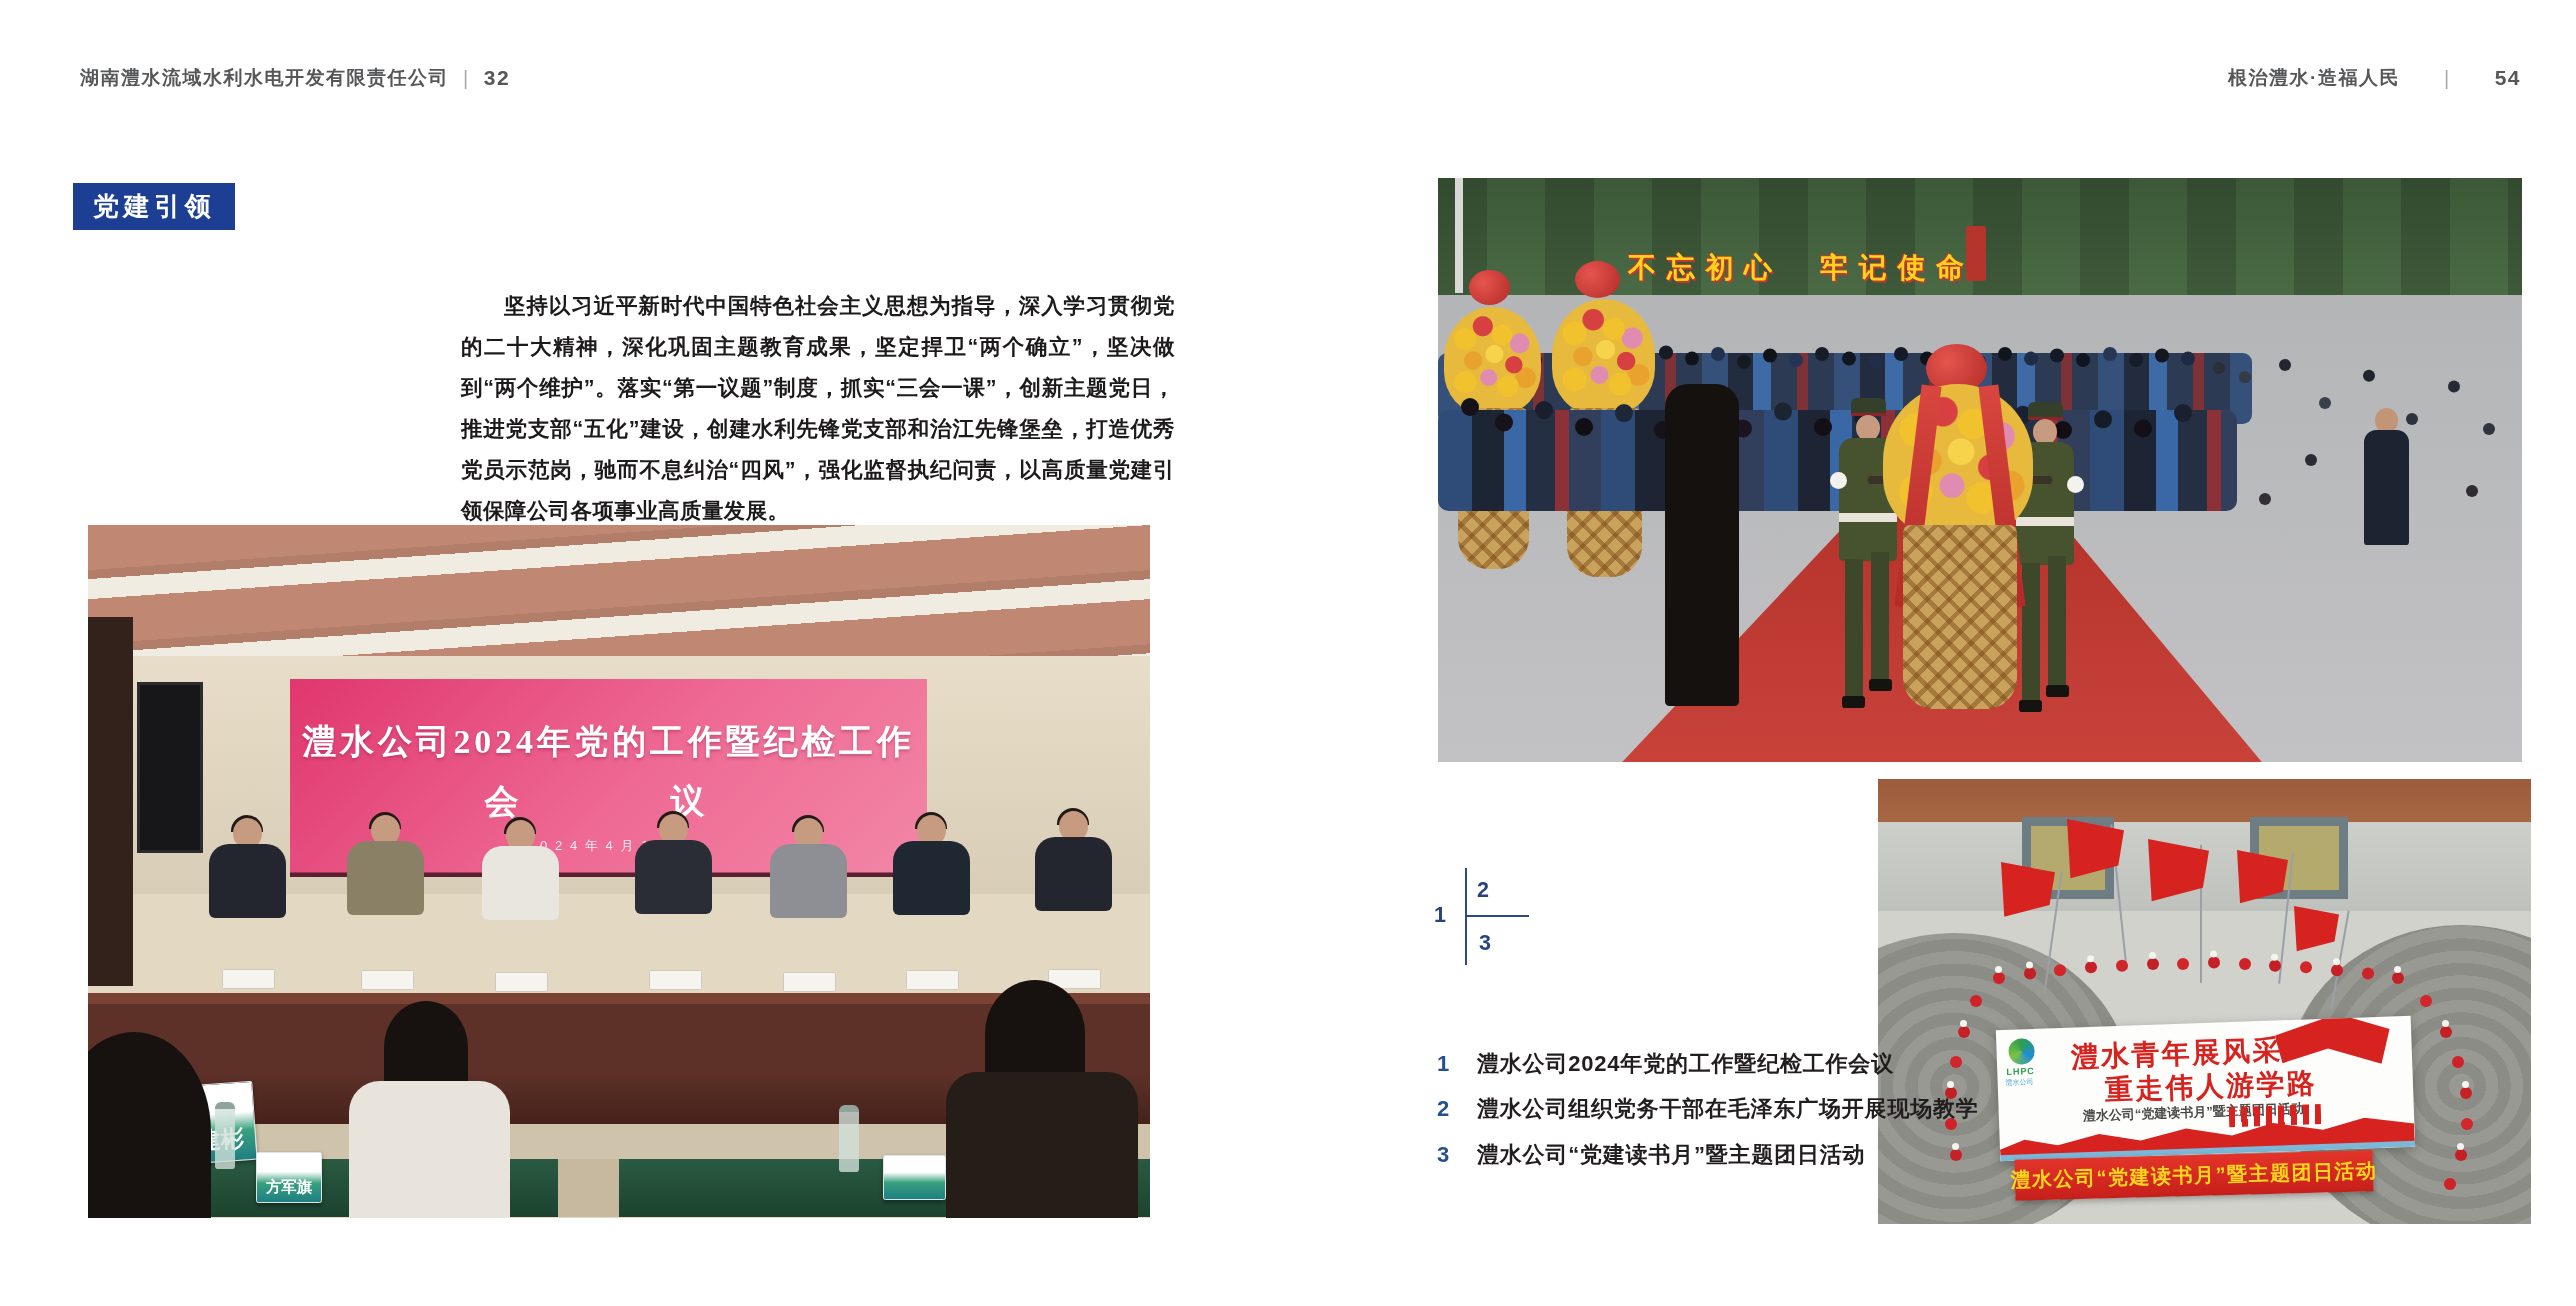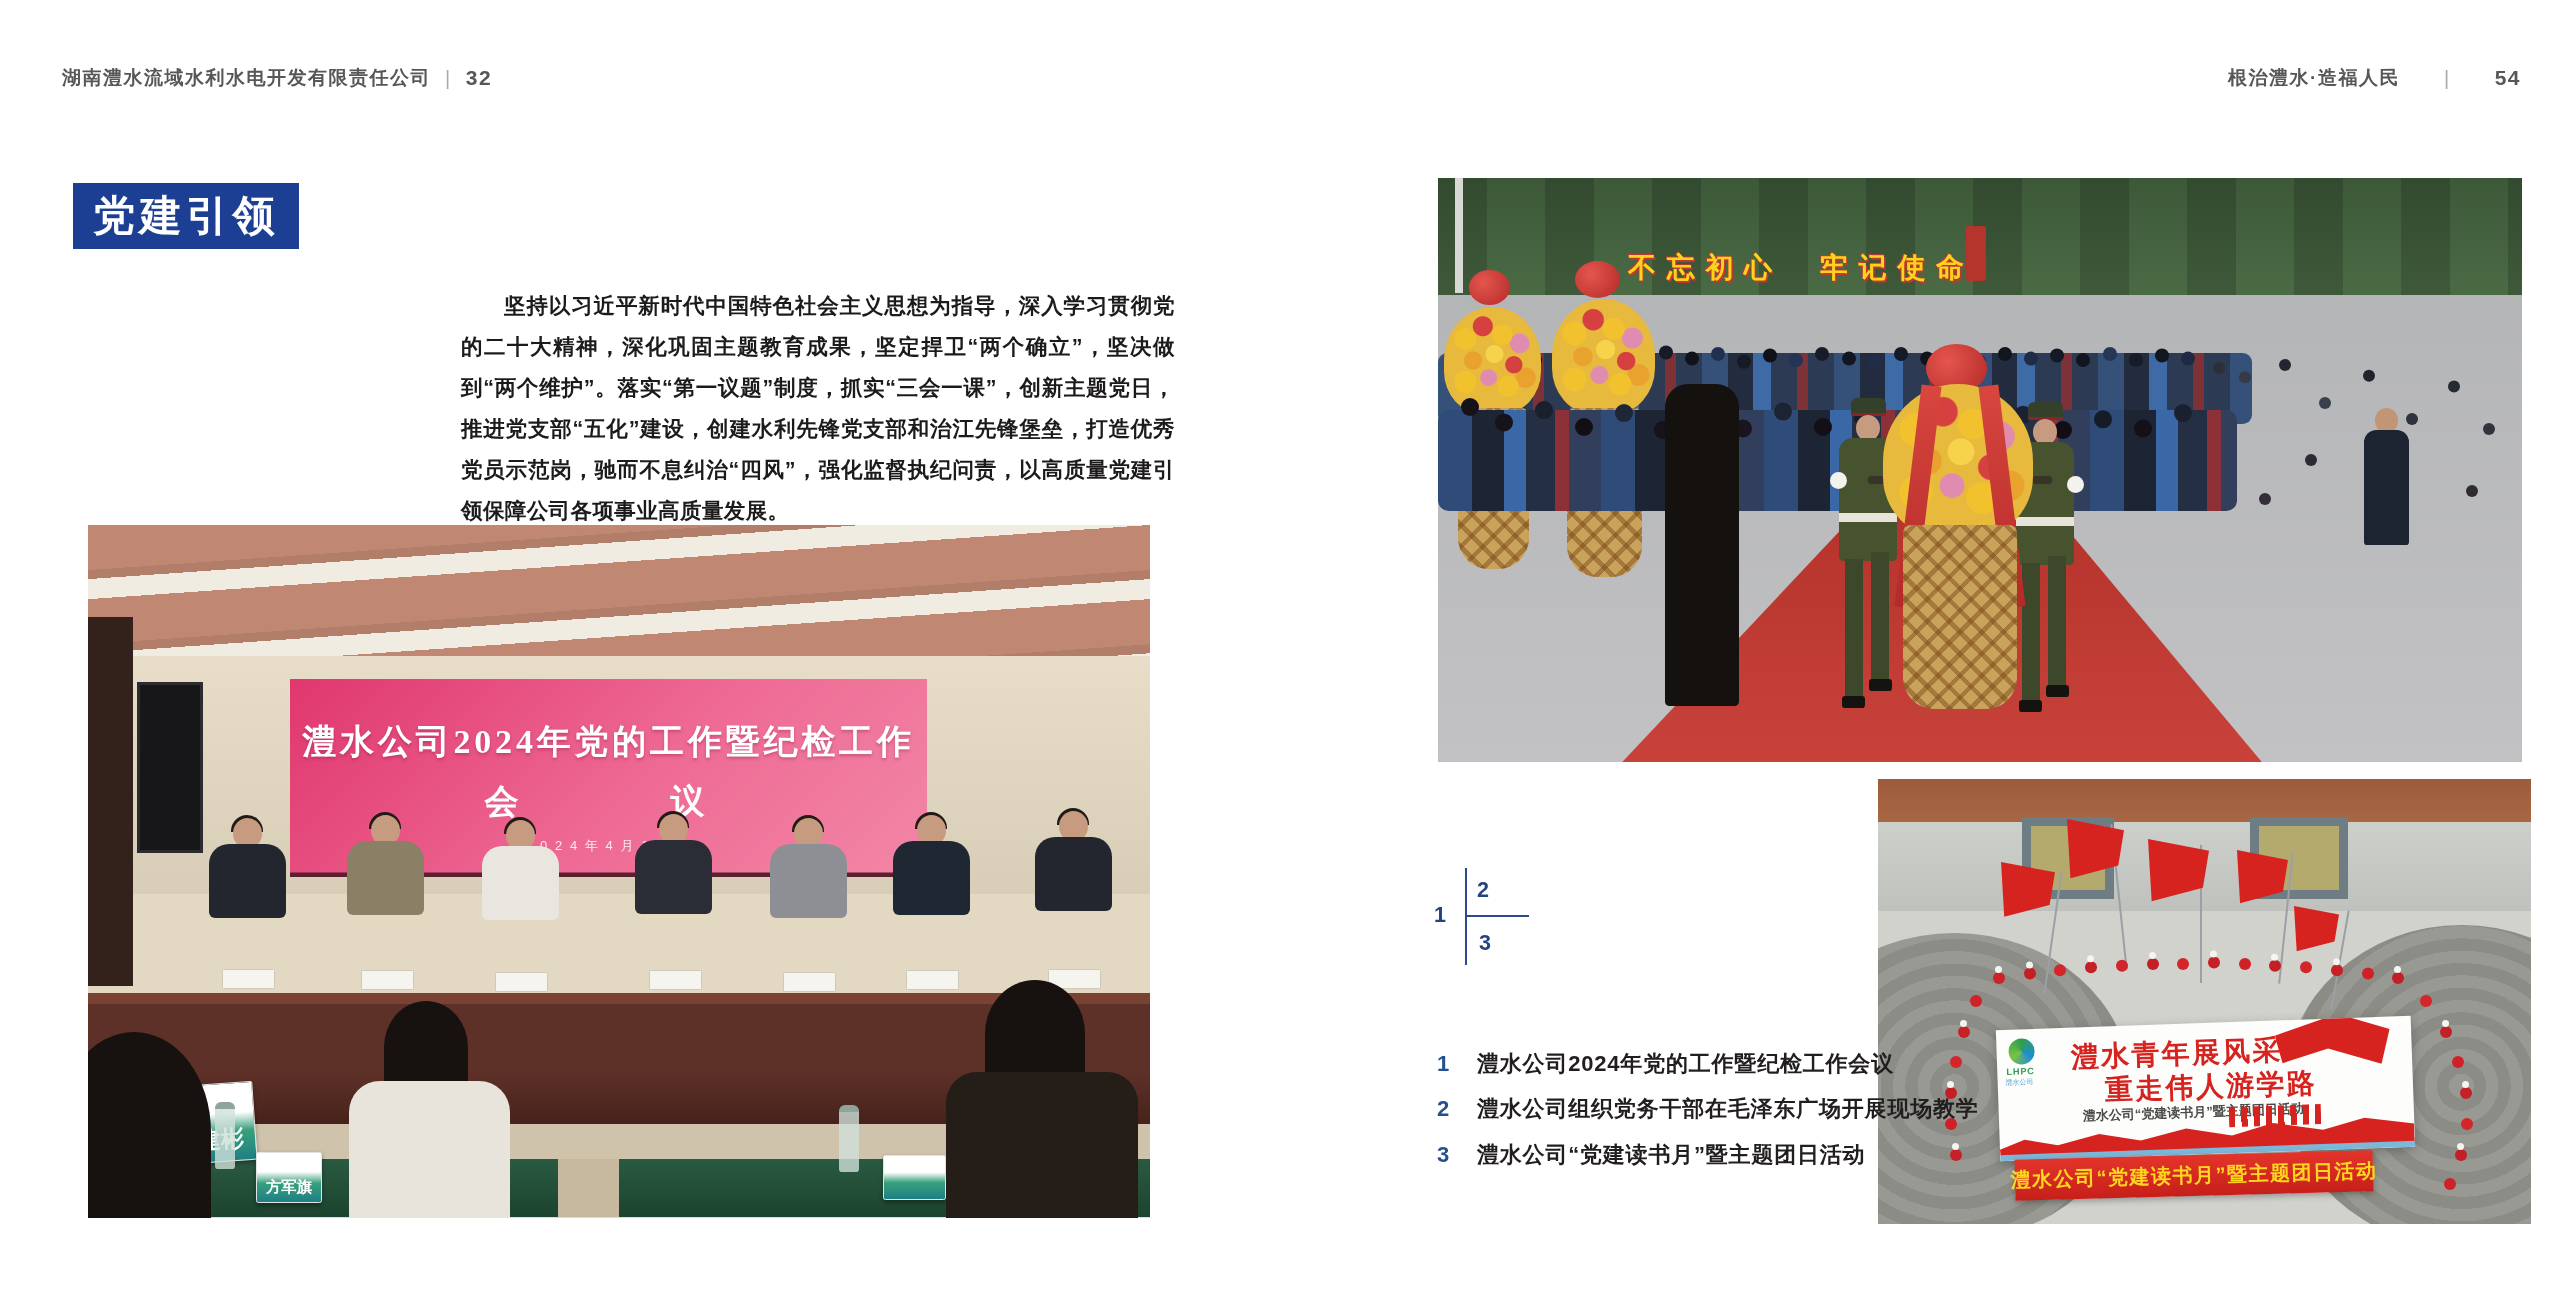"湖南澧水流域水利水电开发有限责任公司" div.abs { left: 62px -> 80px }
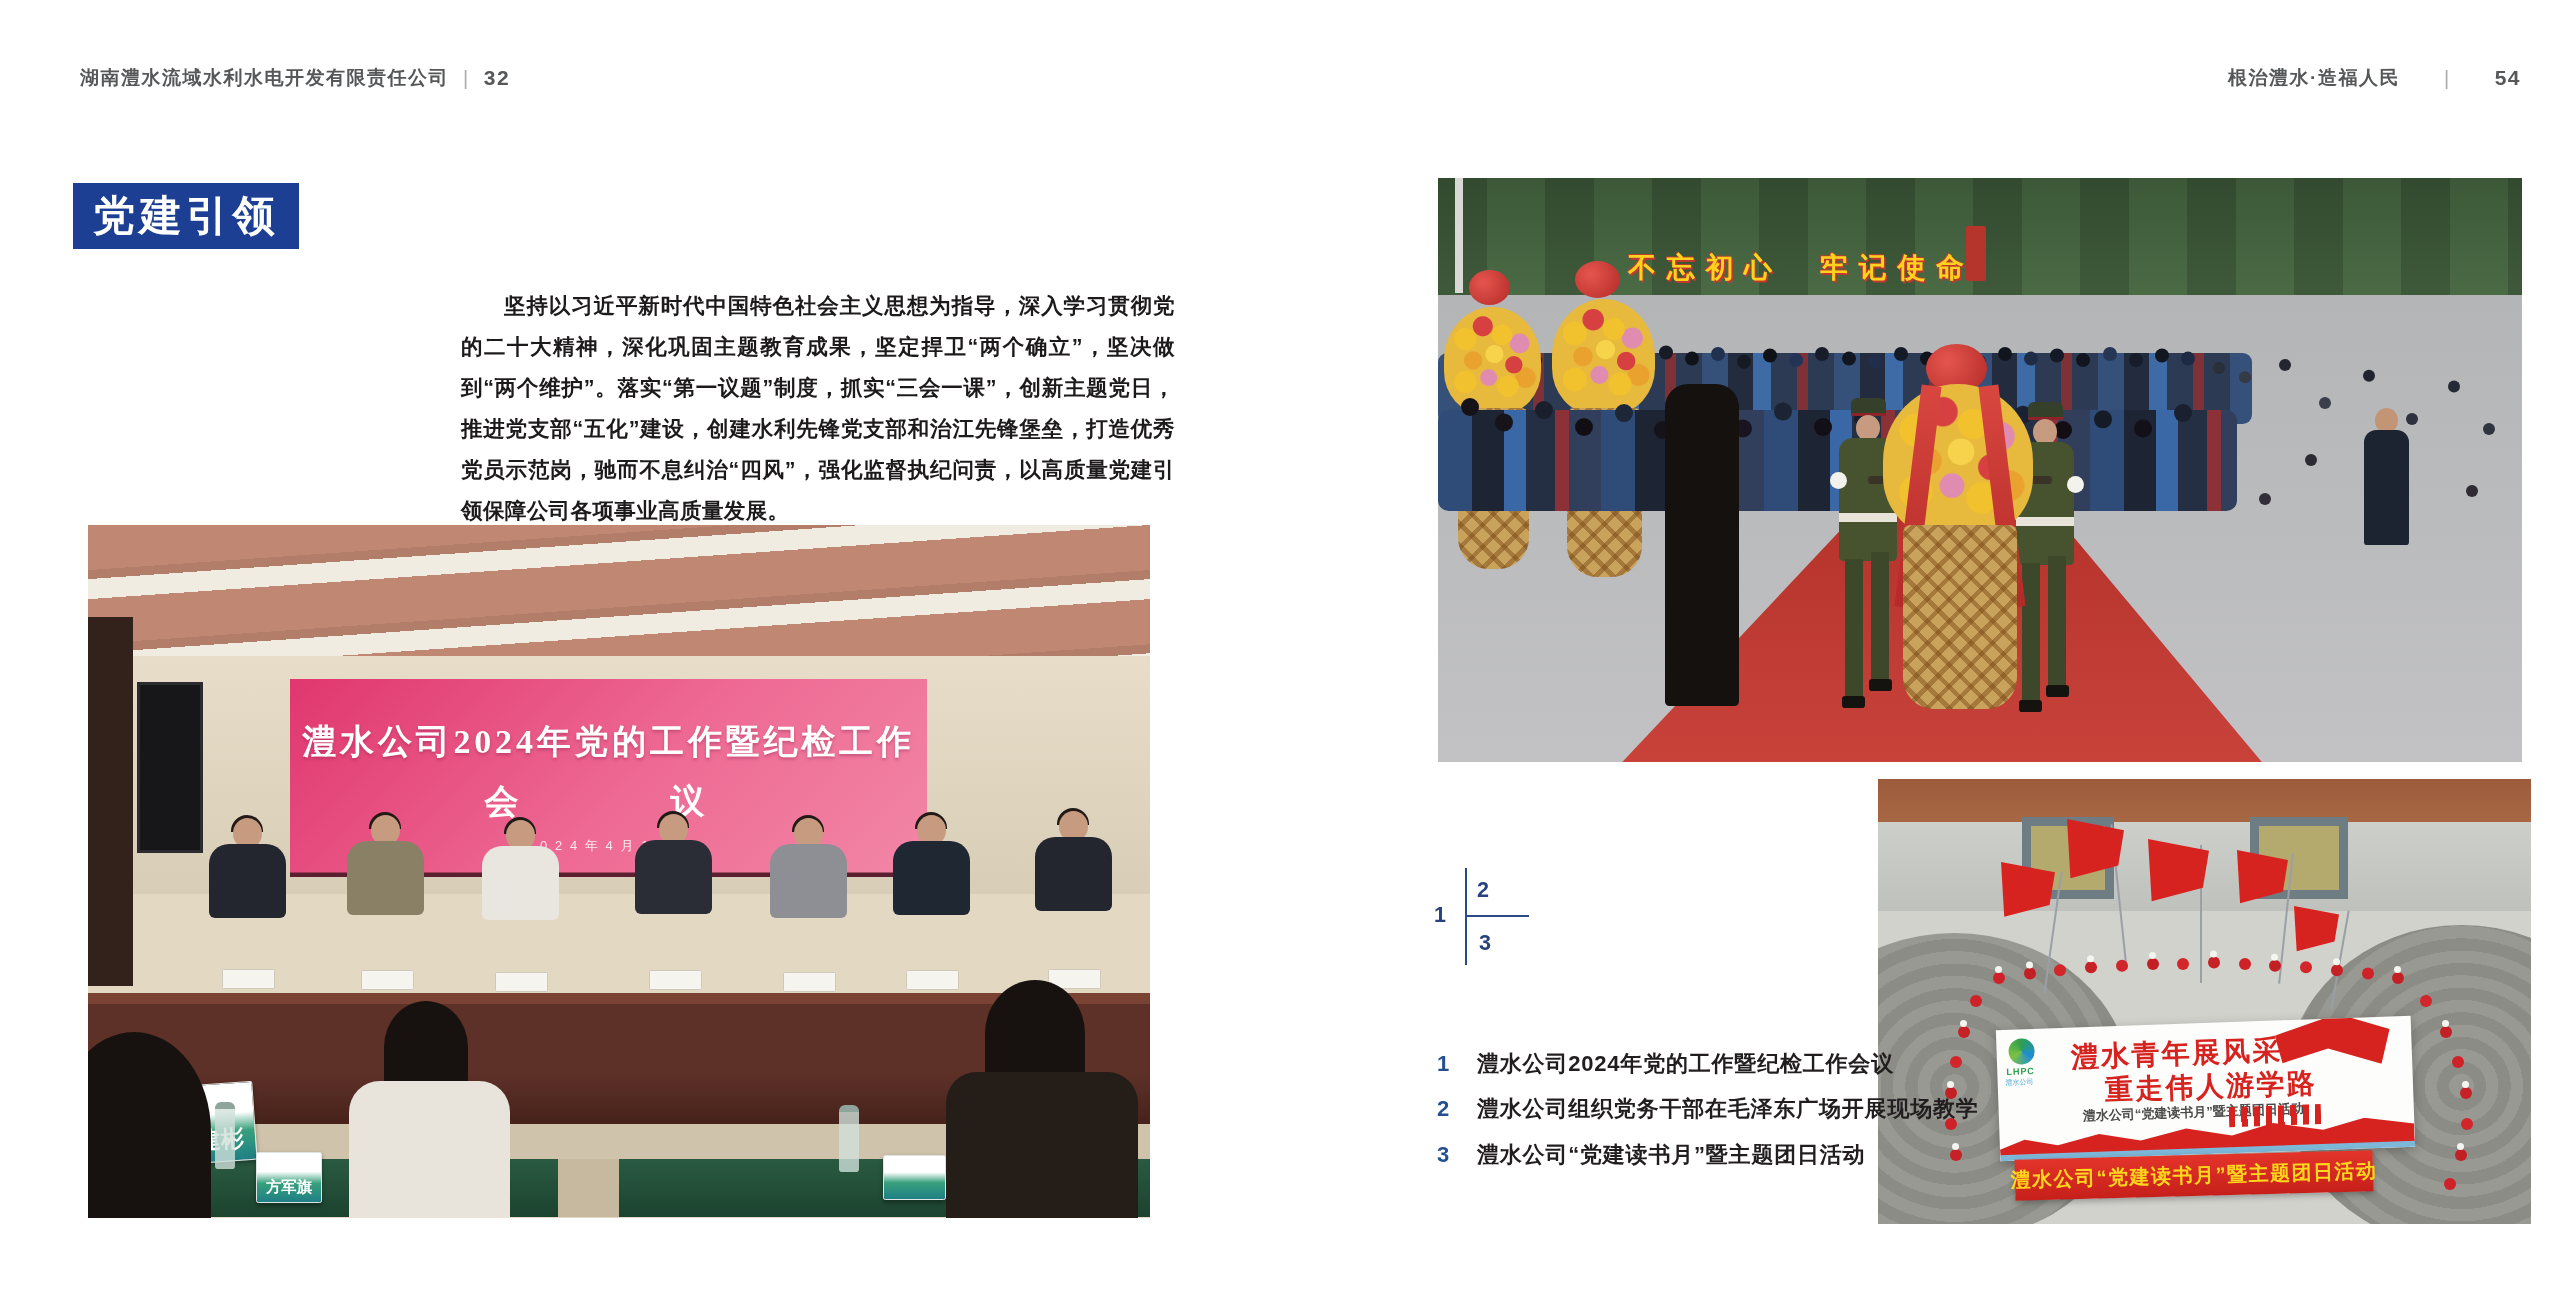"党建引领" .badge { font-size: 42px -> 26px }
